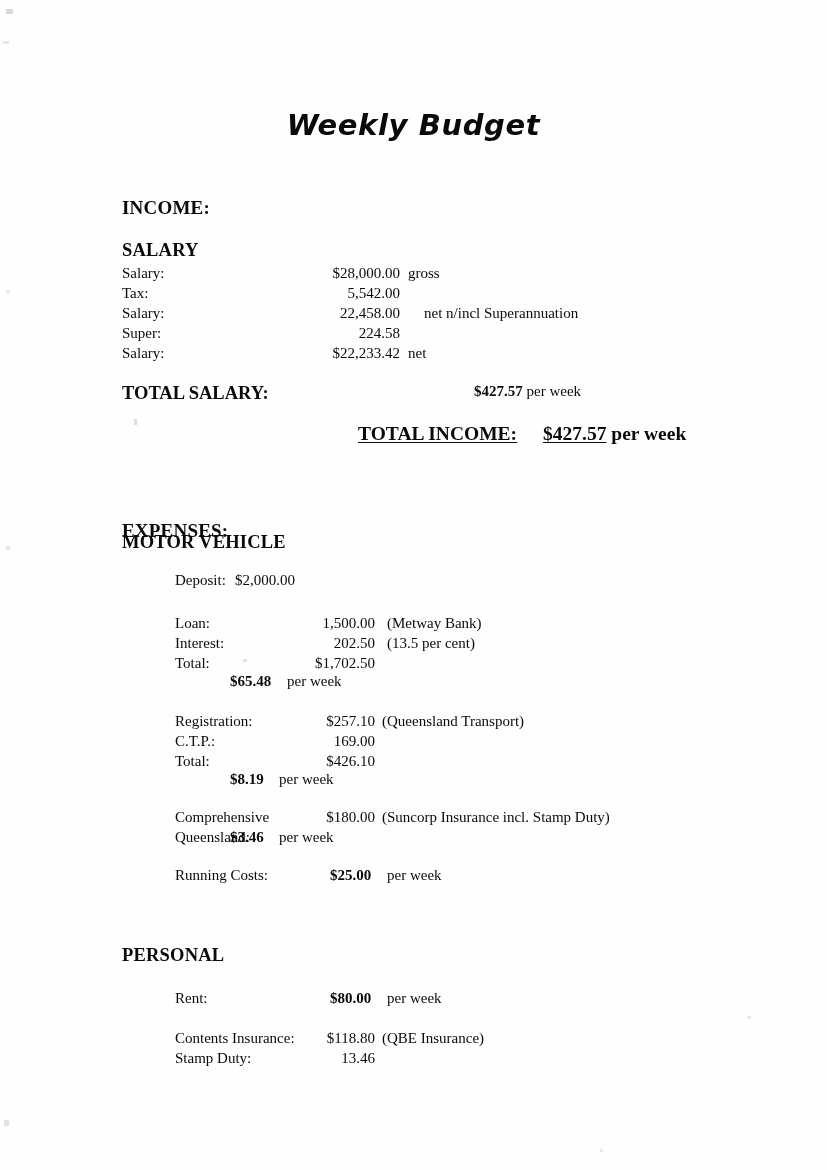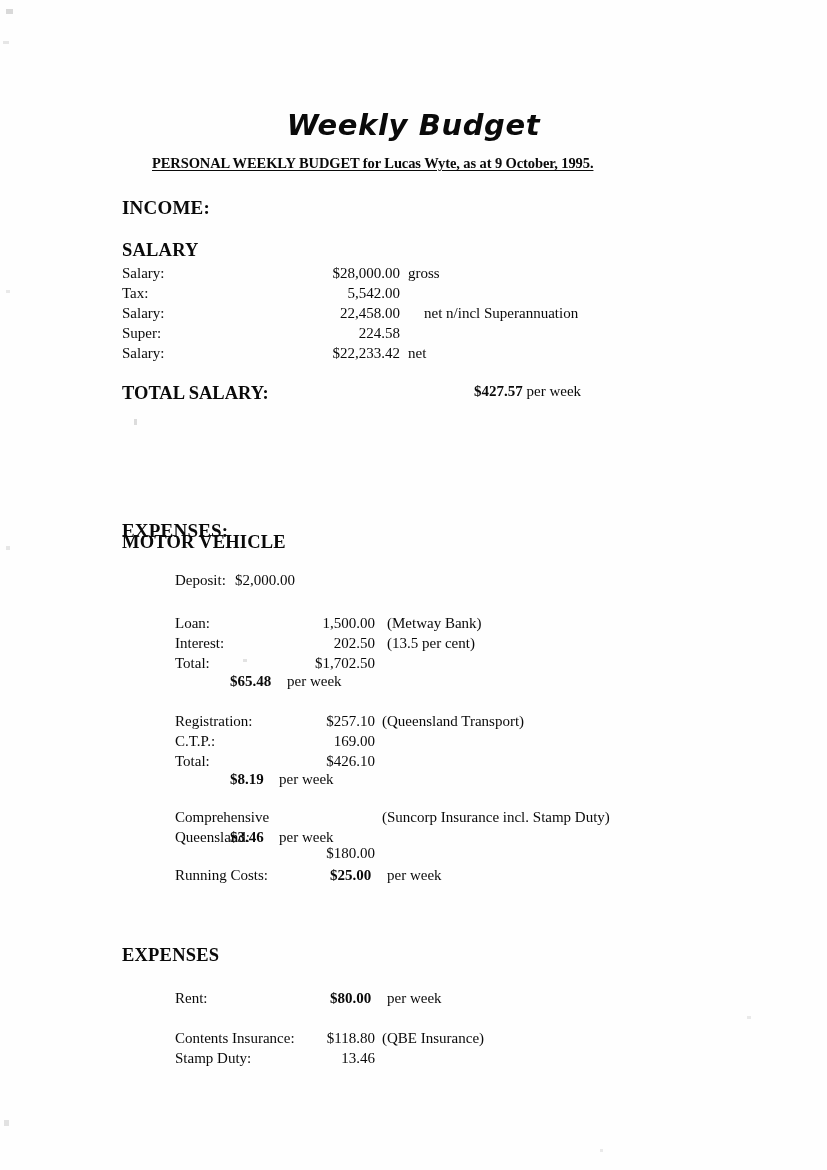"PERSONAL WEEKLY BUDGET for Lucas" div.subtitle { html: <div>PERSONAL WEEKLY BUDGET for Lucas Wyte, as at 9 October, 1995.</div> -> none }
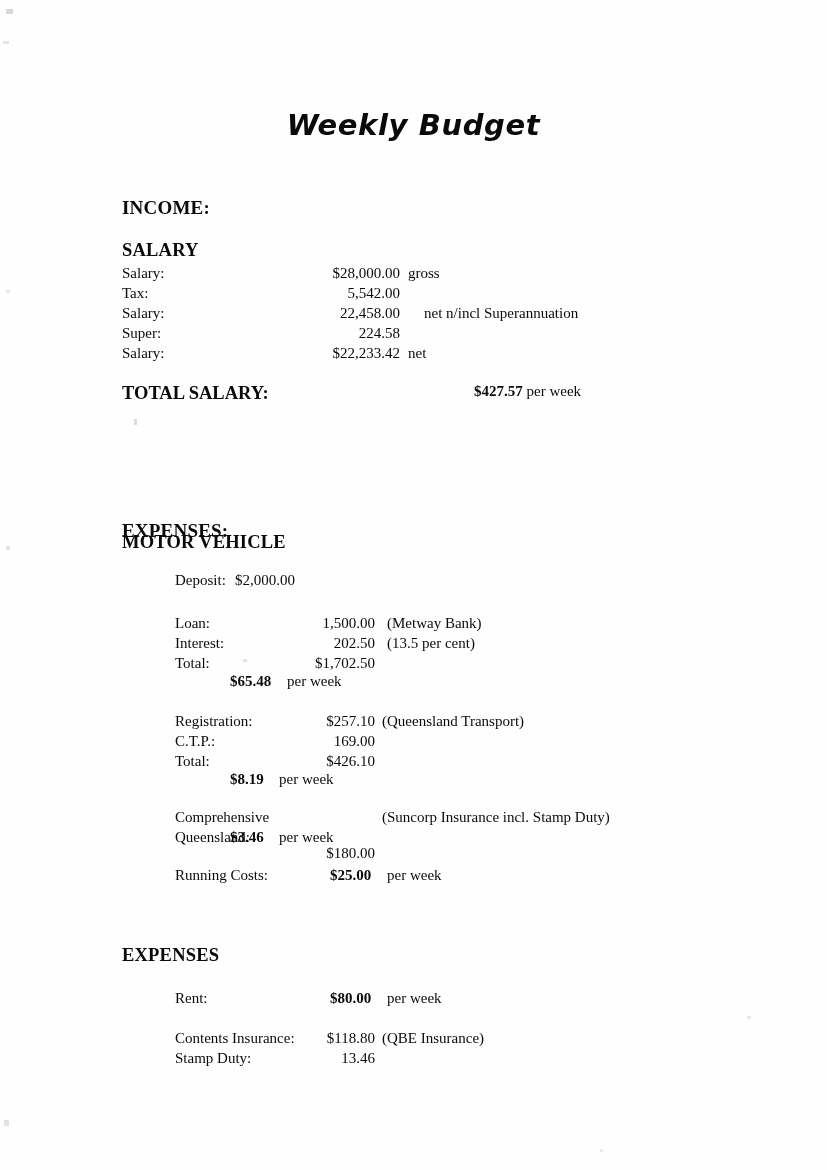"TOTAL INCOME: $427.57 per week" div.grand-total { html: none -> <div> <span>TOTAL INCOME:</span><span>$427.57</span> <span>per week</span> </div> }
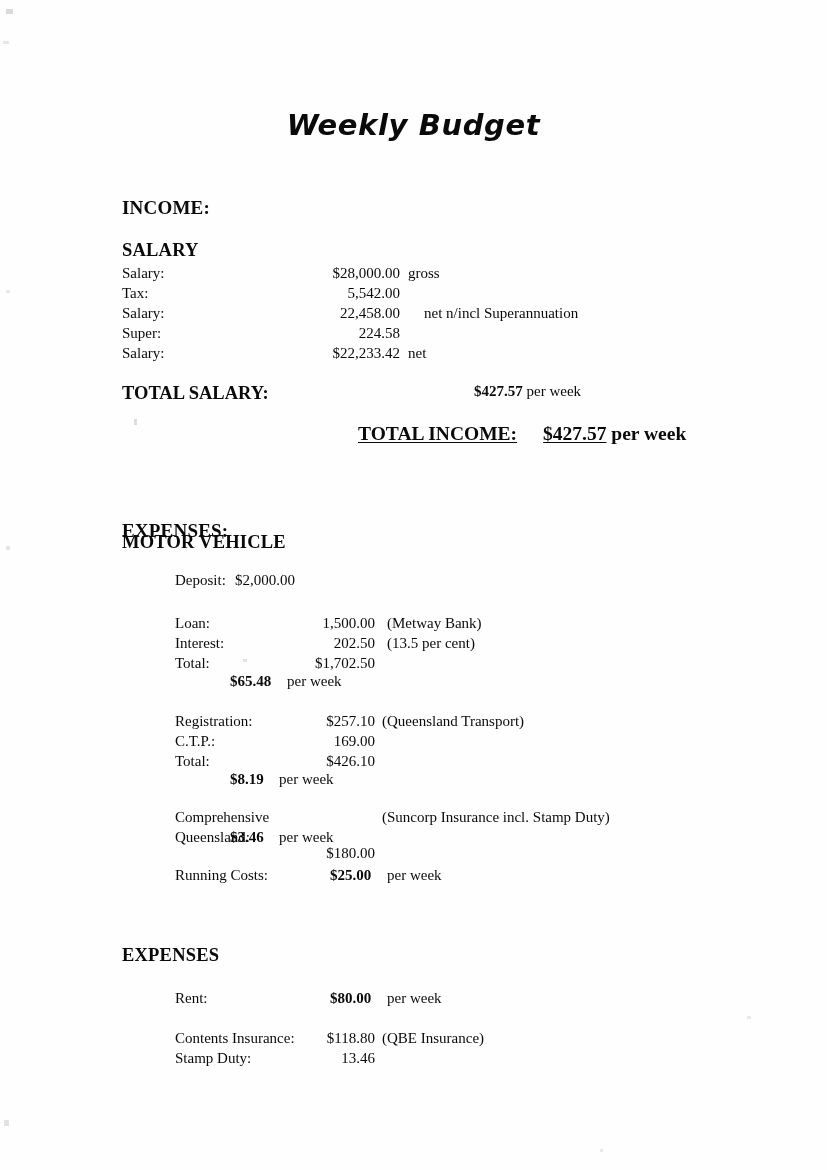"$180.00" span.val { margin-top: 36px -> none }
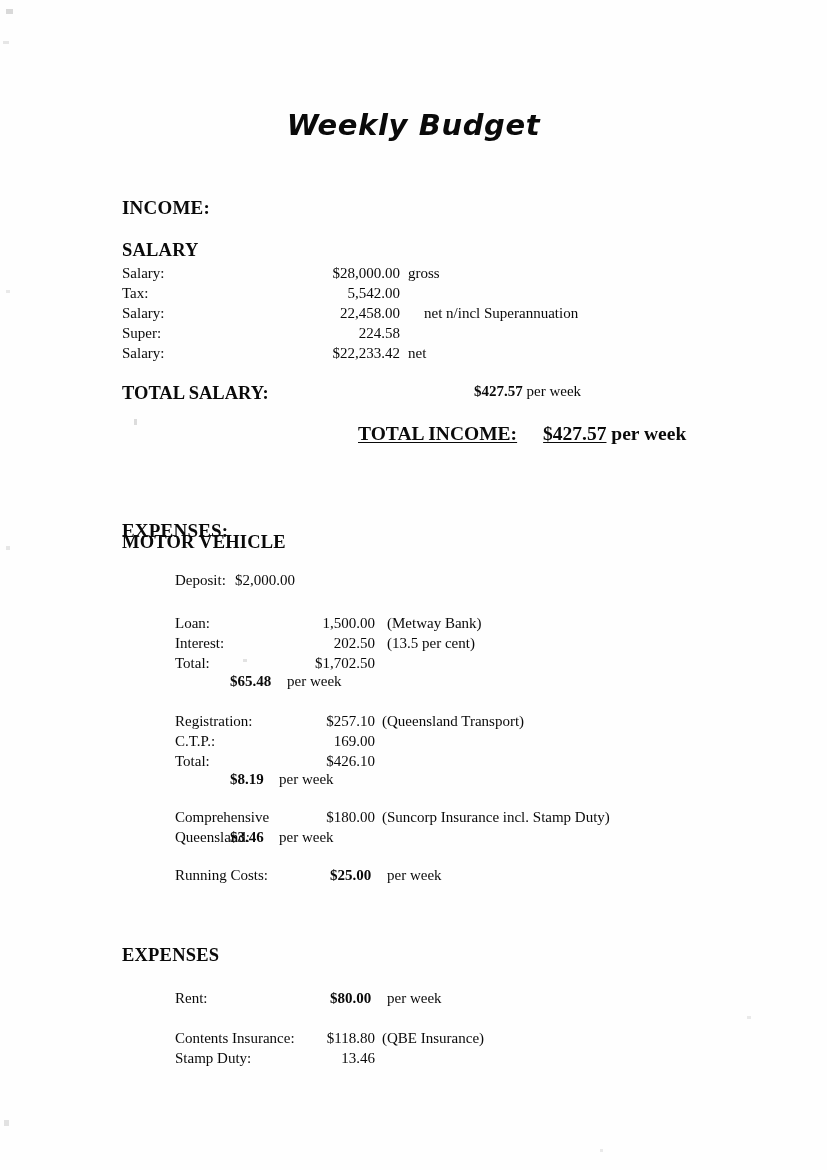"EXPENSES" div.sub-head { text: EXPENSES -> PERSONAL }
